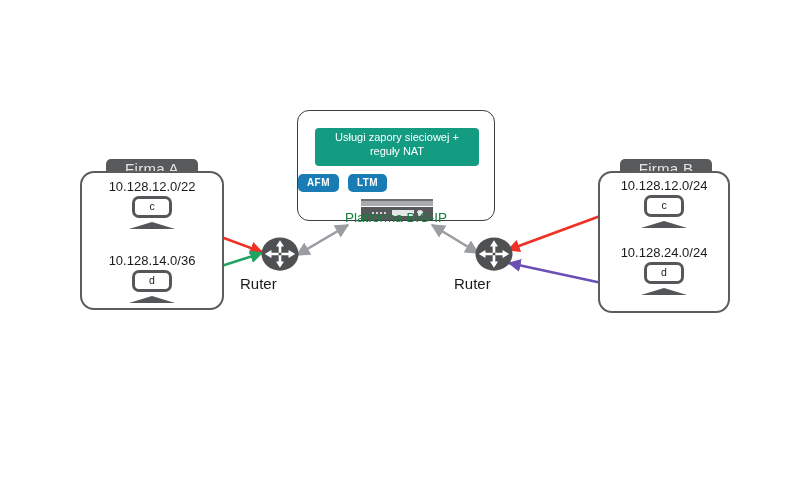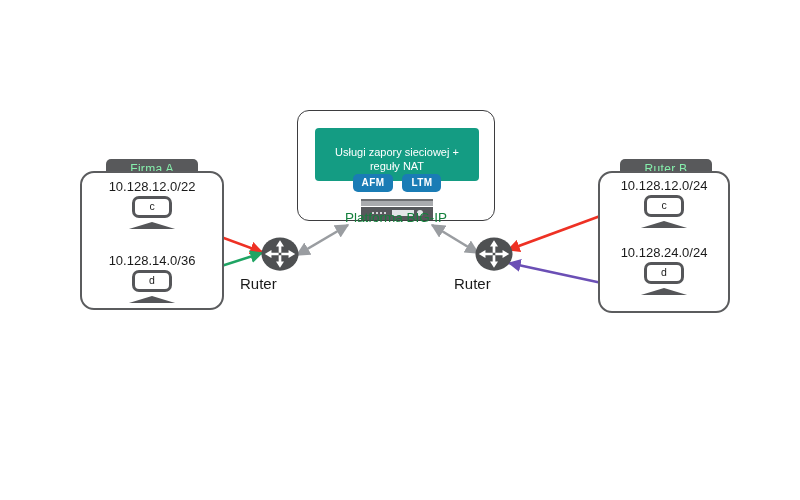"Usługi zapory sieciowej +" .bigip-banner { padding: 17px 4px 8px -> 2px 4px 8px }
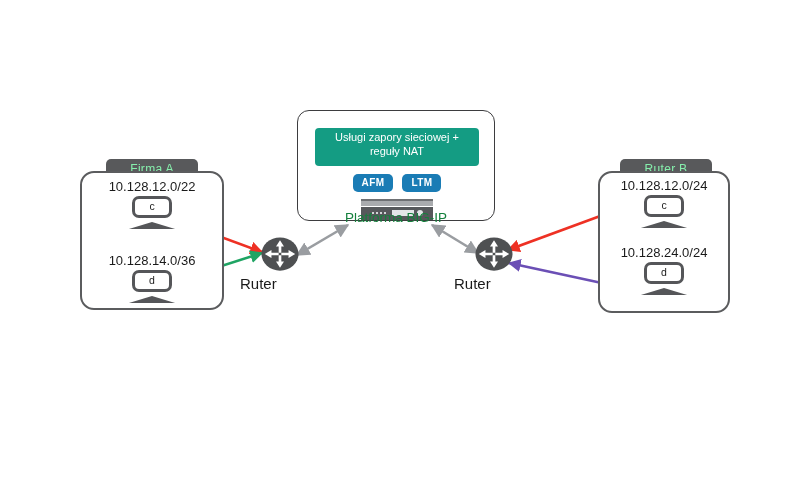"Firma A" .company-tab { color: #86efac -> #e5e5e5; font-size: 12px -> 15px }
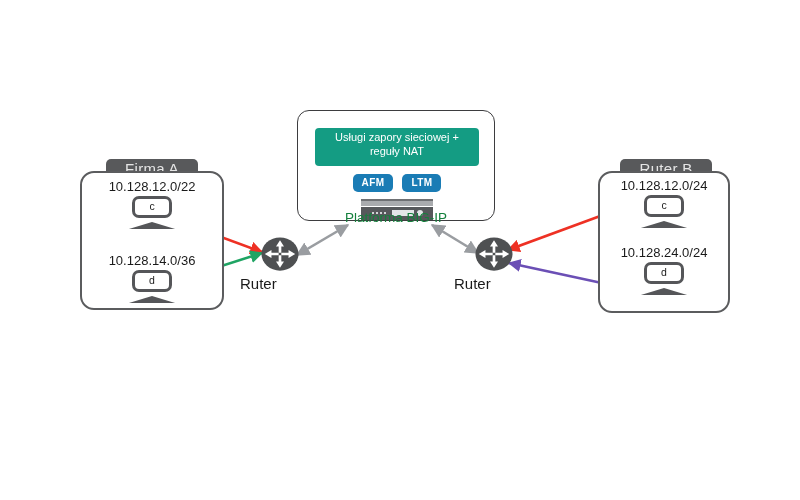"Ruter B" div.company-tab { text: Ruter -> Firma }
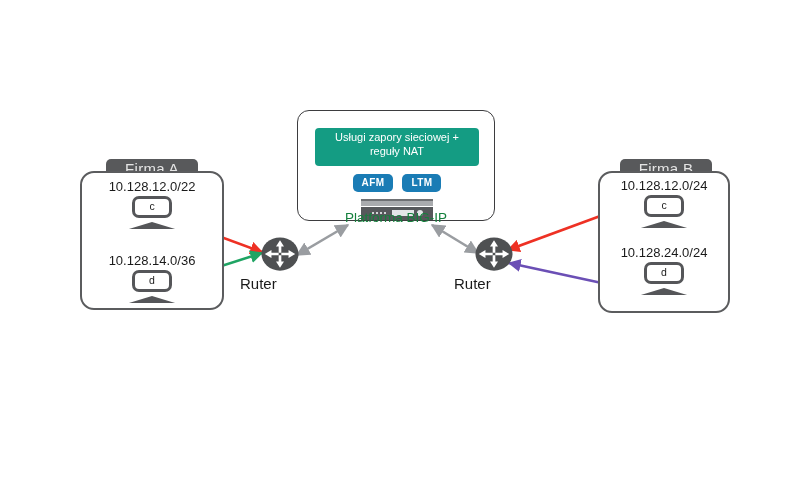"AFM" .badge-row { justify-content: center -> flex-start }
